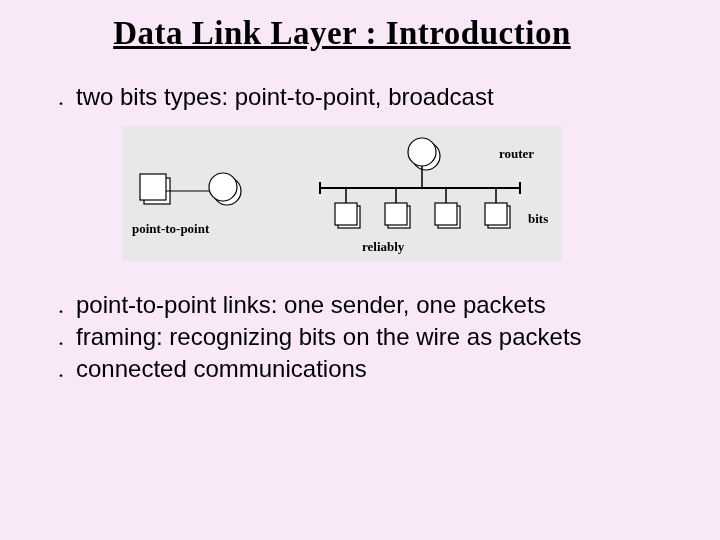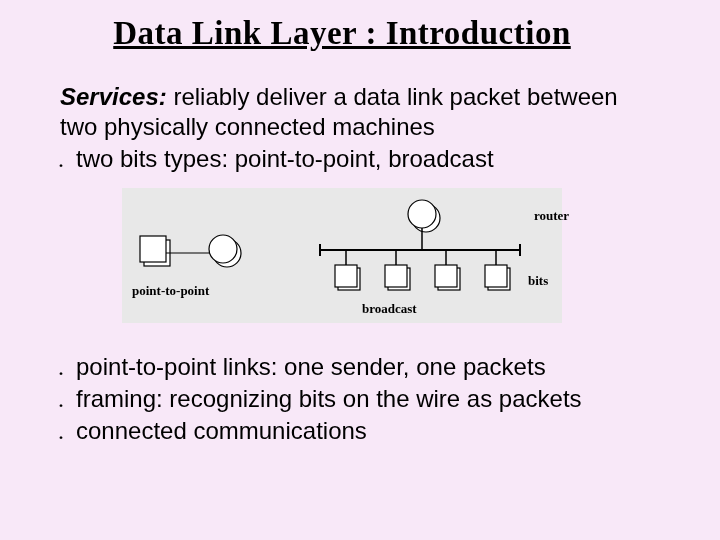"Services: reliably deliver a data" p.intro { html: <p> <span>Services:</span><span> reliably deliver a data link packet between two physically connected machines</span> </p> -> none }
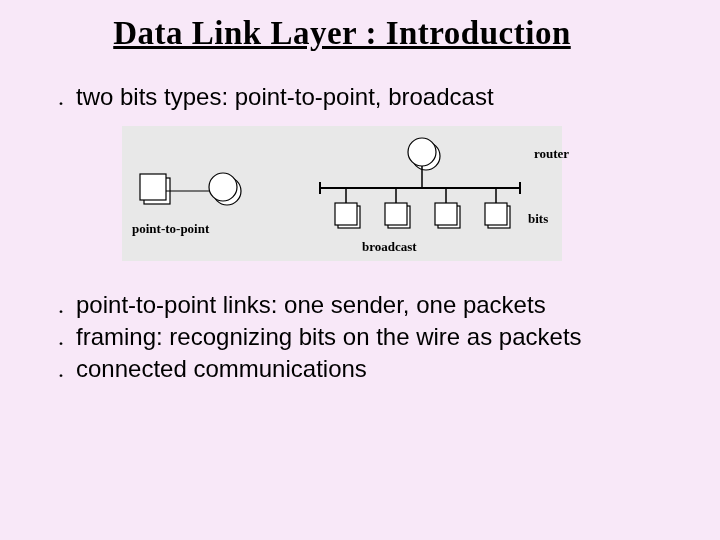"router" .lbl-router { left: 412px -> 377px }
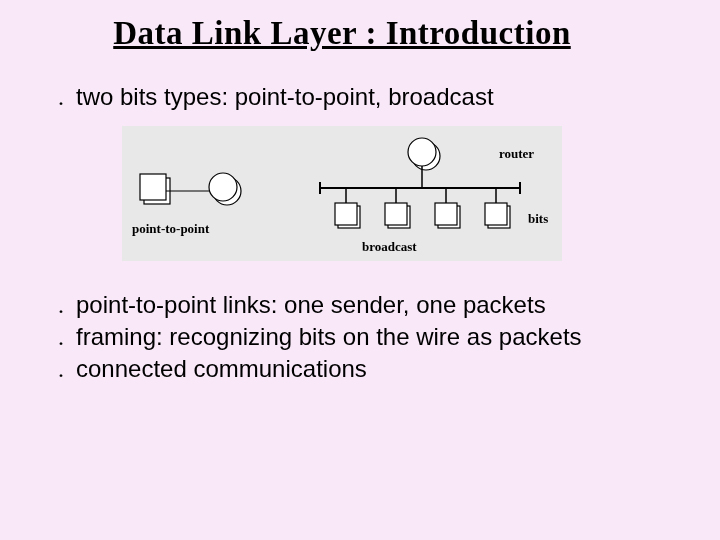"broadcast" div.fig-label { text: broadcast -> reliably }
